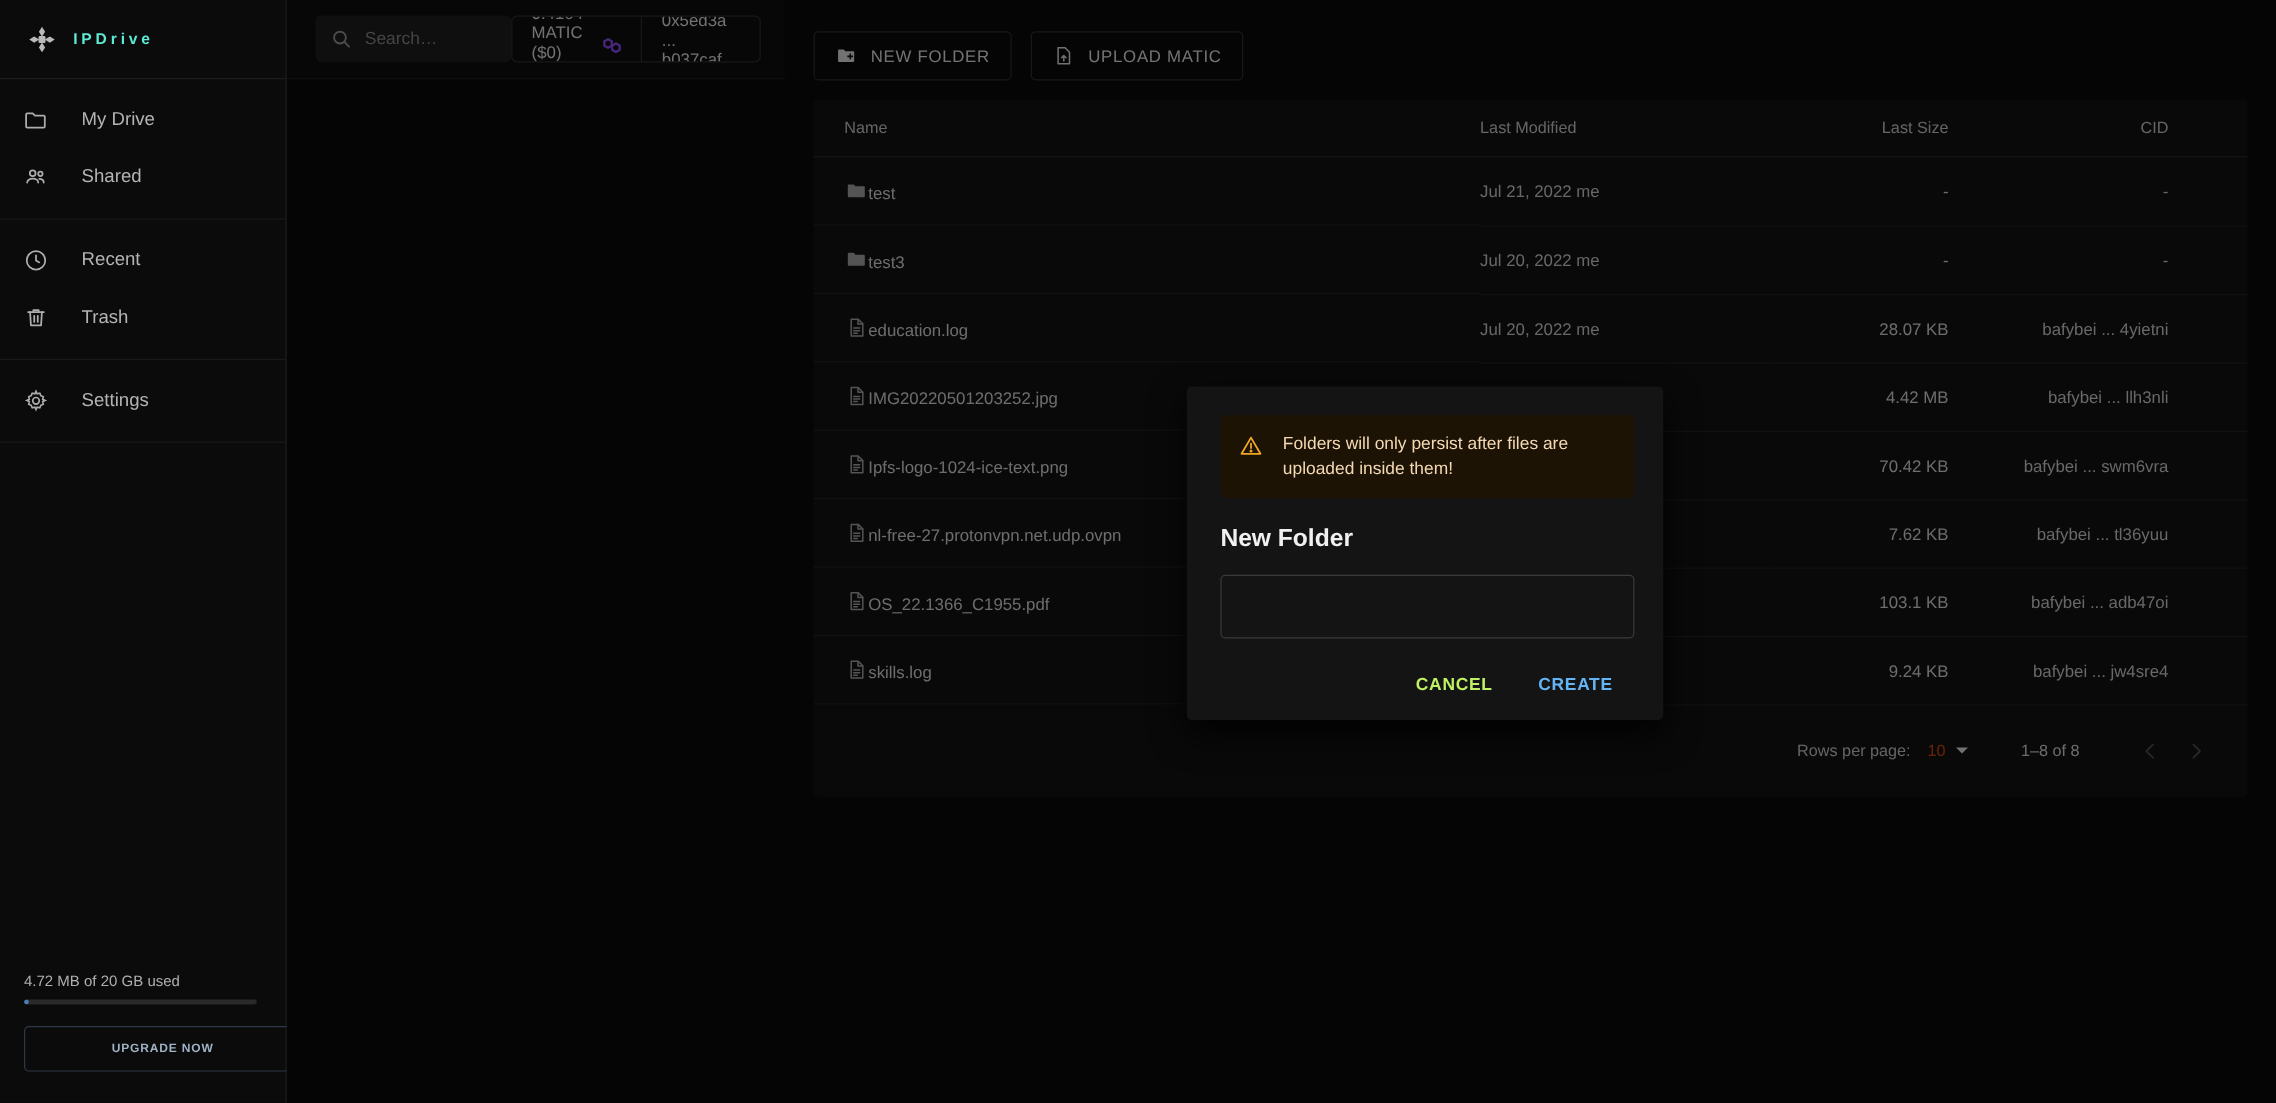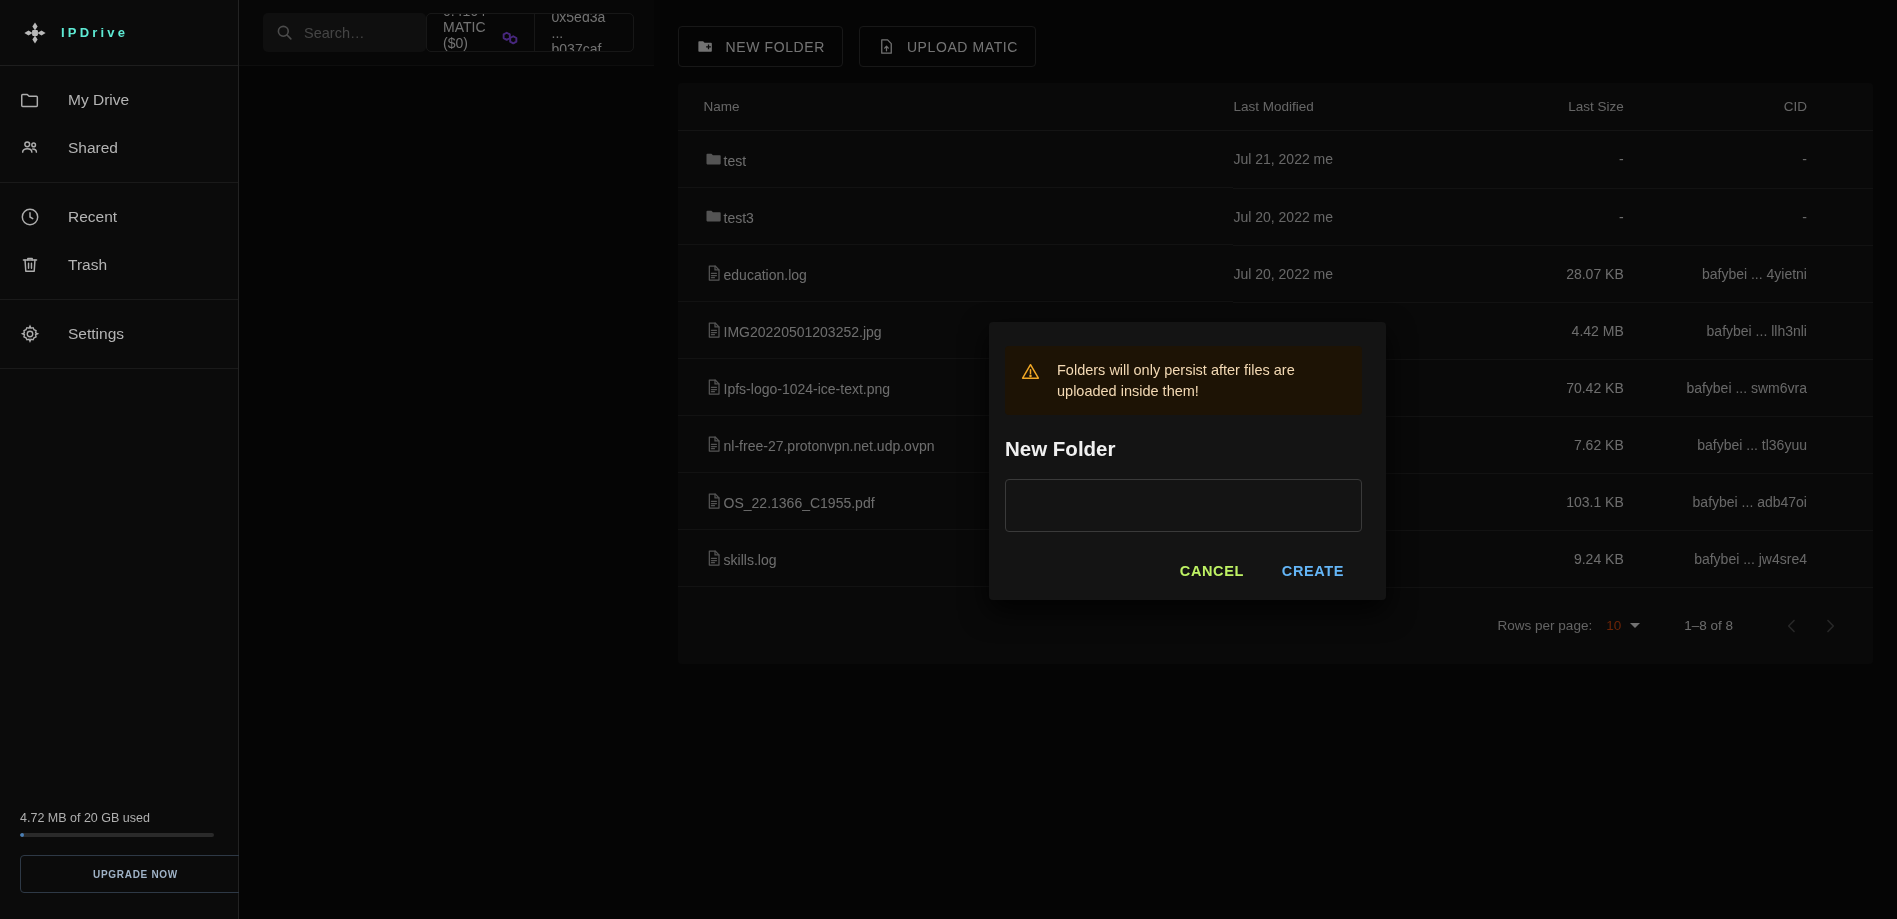"Folders will only persist after" .modal { padding: 24px 24px 12px 16px -> 24px 24px 12px 28px }
